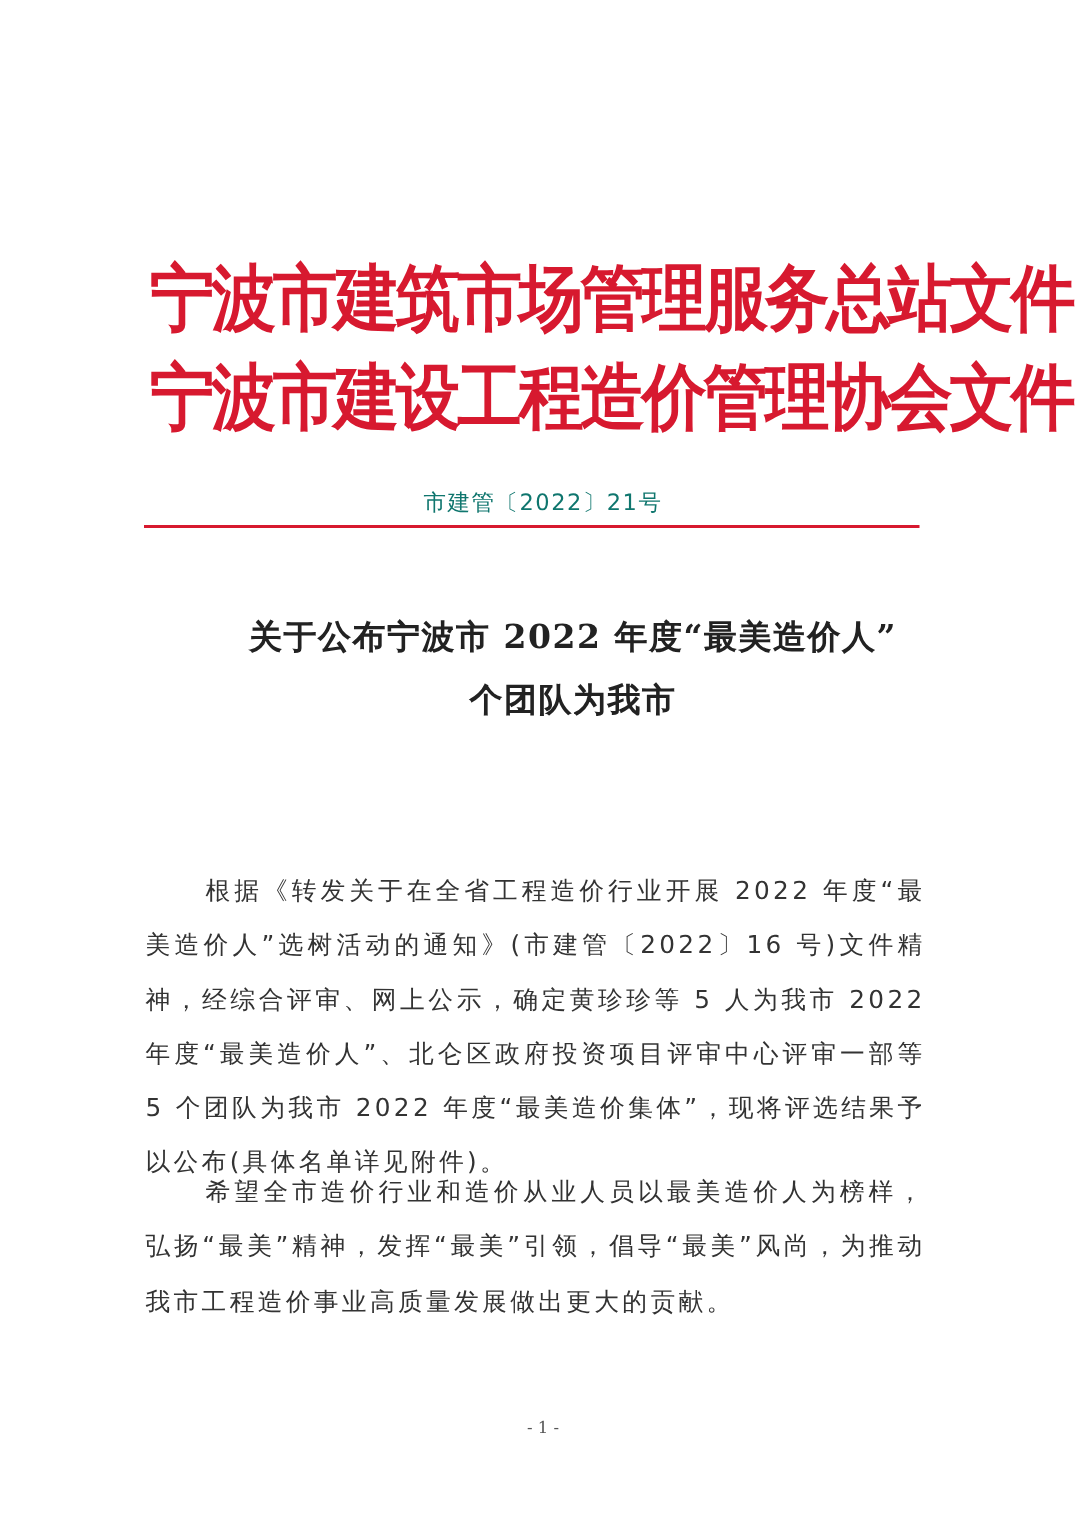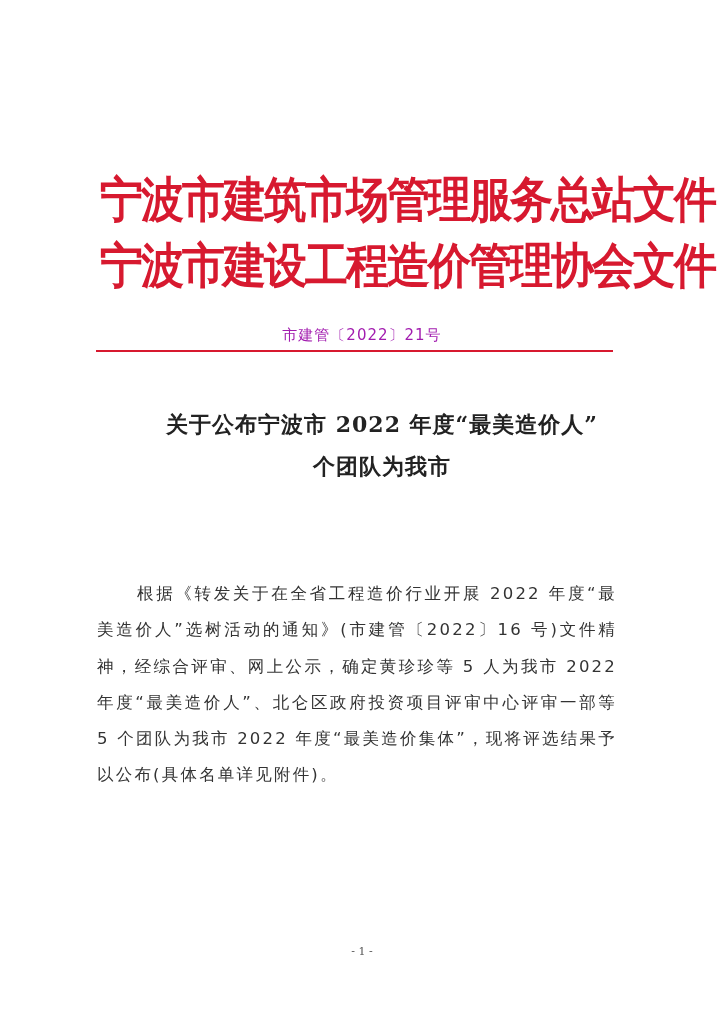"市建管〔2022〕21号" .doc-number { color: #a21caf -> #0f766e }
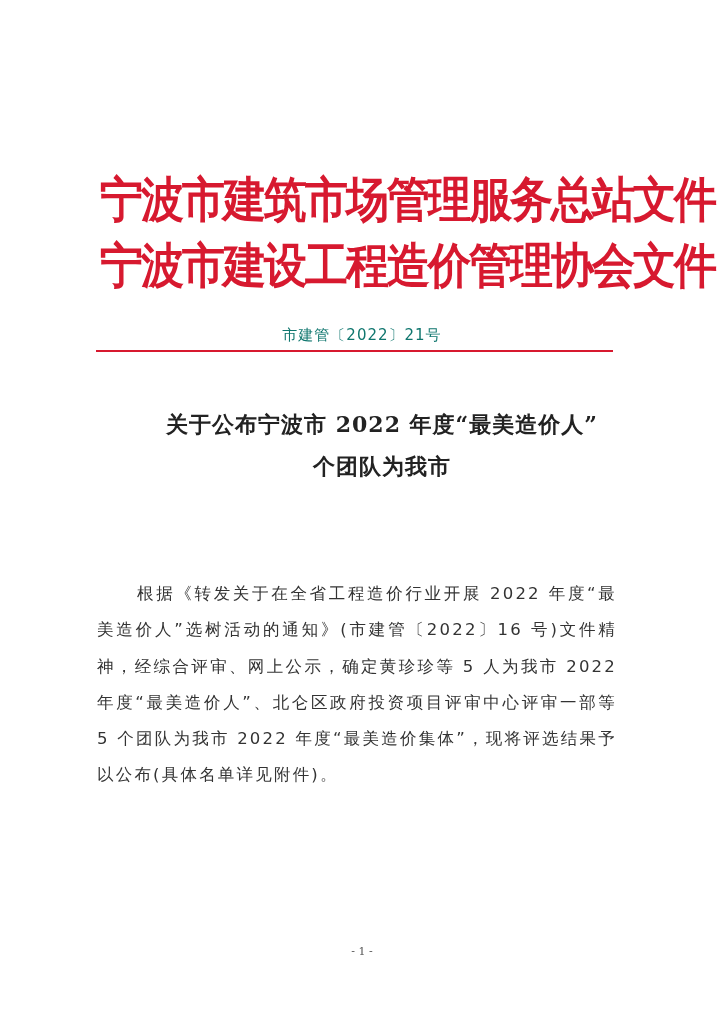"希望全市造价行业和造价从业人员以最美造价人为榜样，弘扬“最美”精神，发挥“最美”" div.body-text { html: none -> <div>希望全市造价行业和造价从业人员以最美造价人为榜样，弘扬“最美”精神，发挥“最美”引领，倡导“最美”风尚，为推动我市工程造价事业高质量发展做出更大的贡献。</div> }
